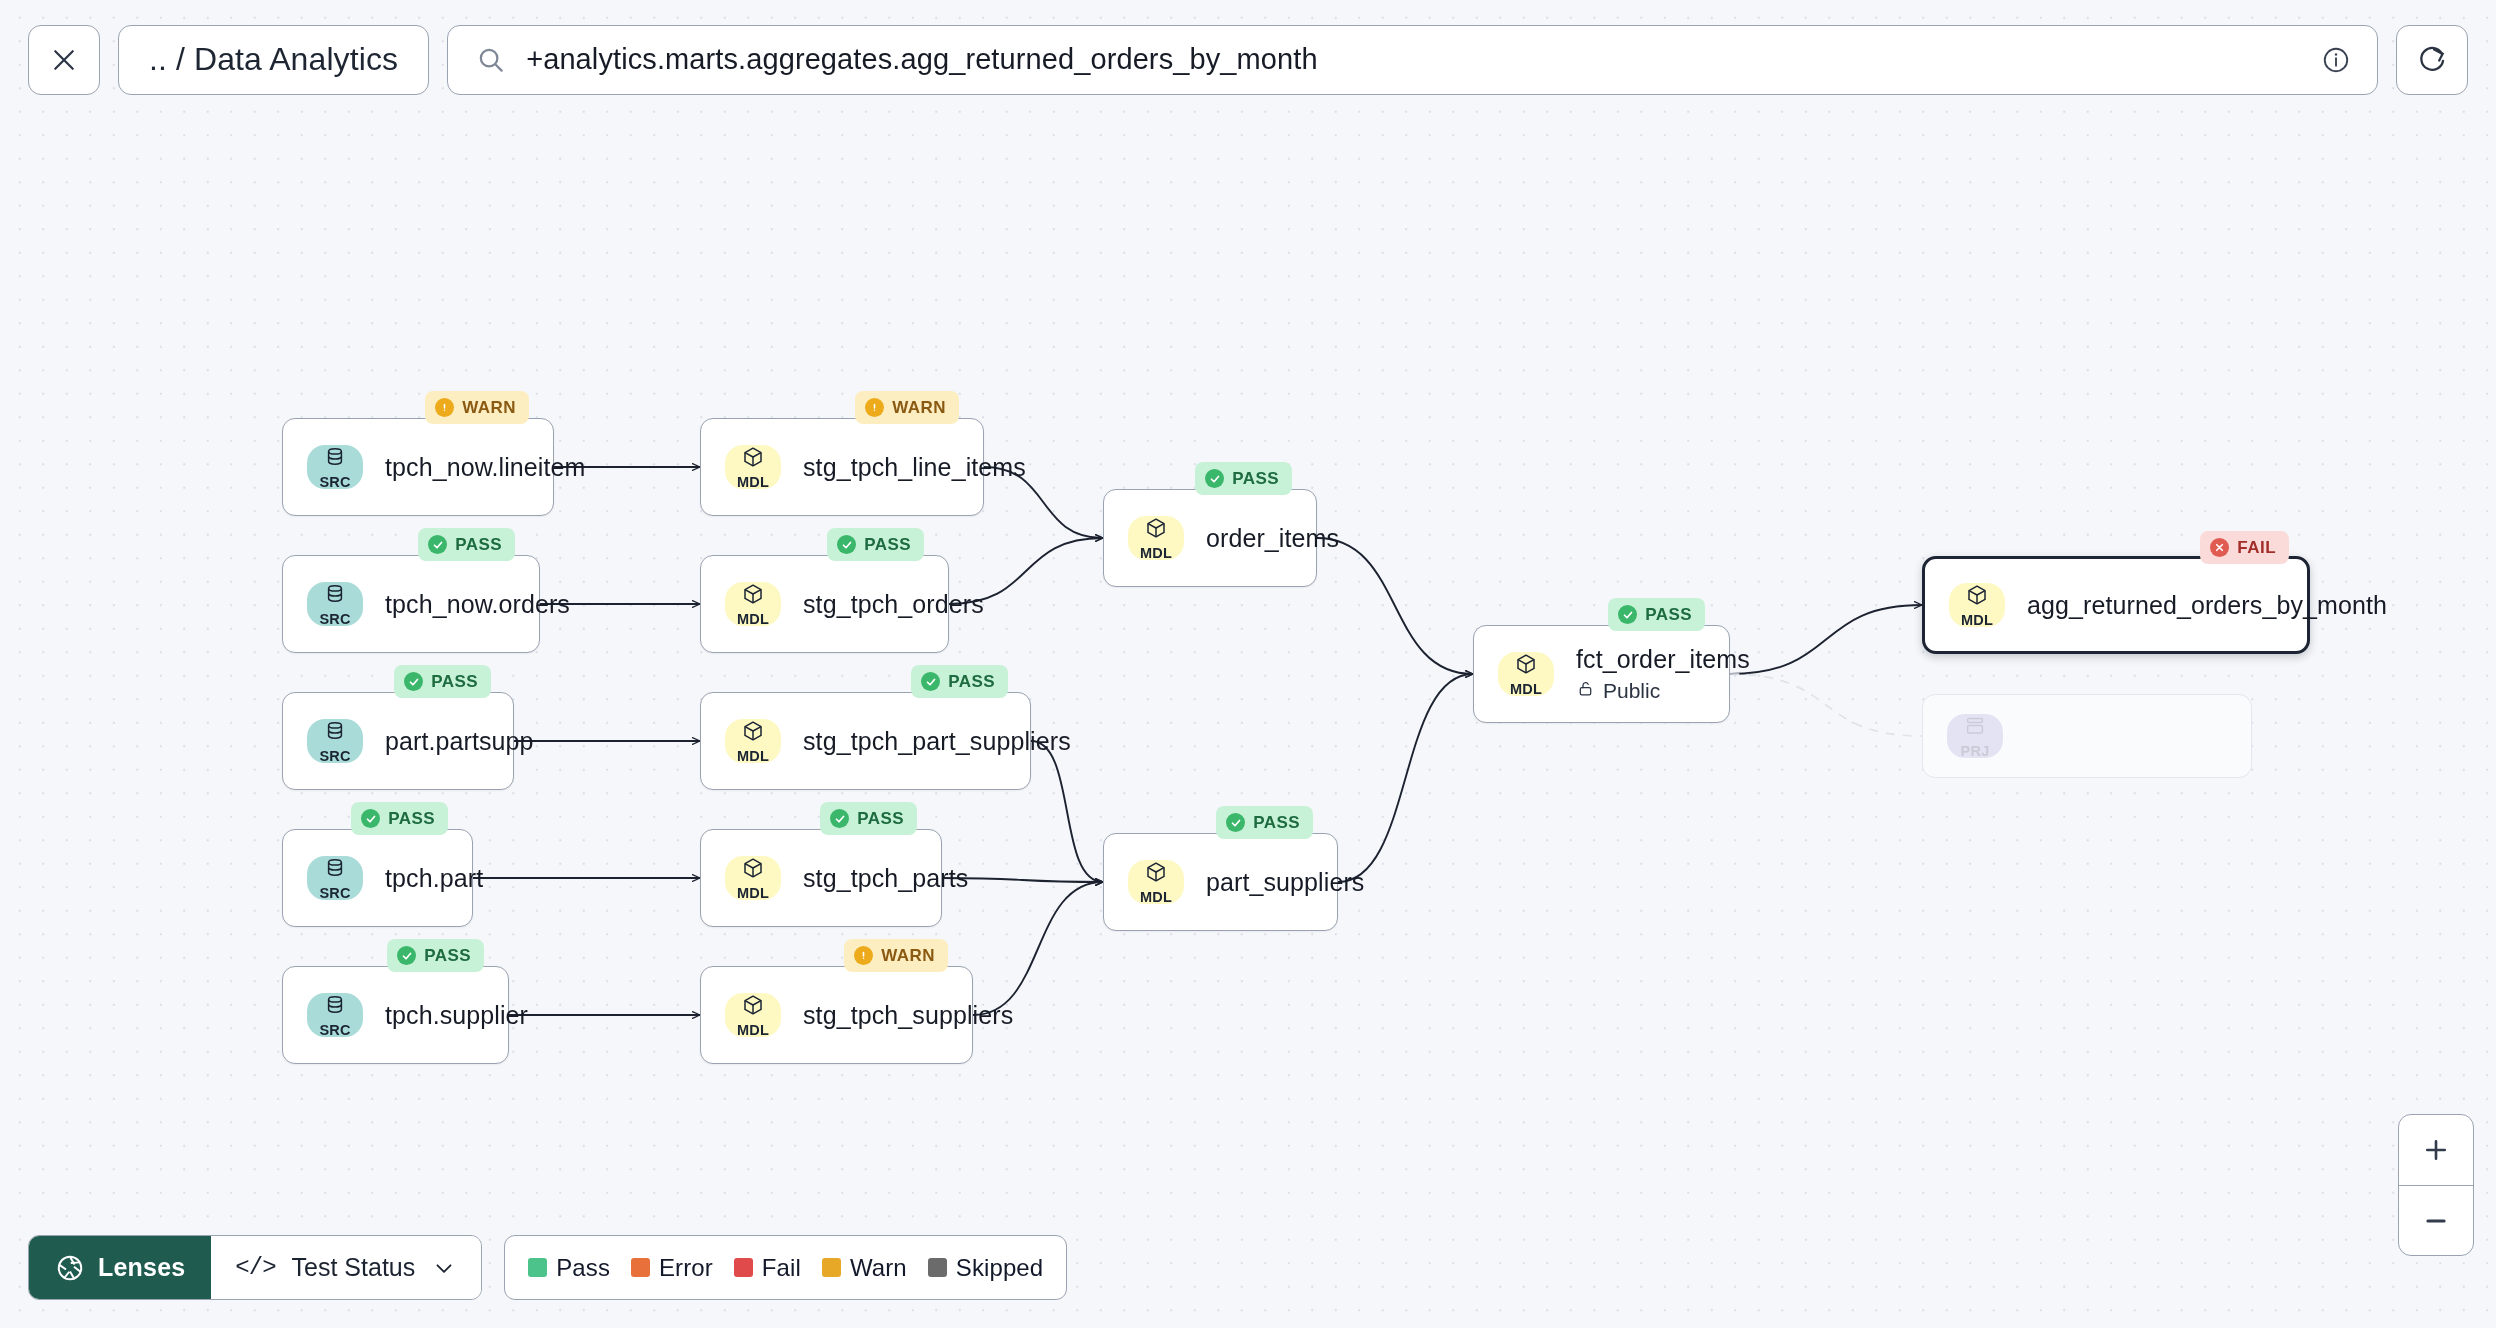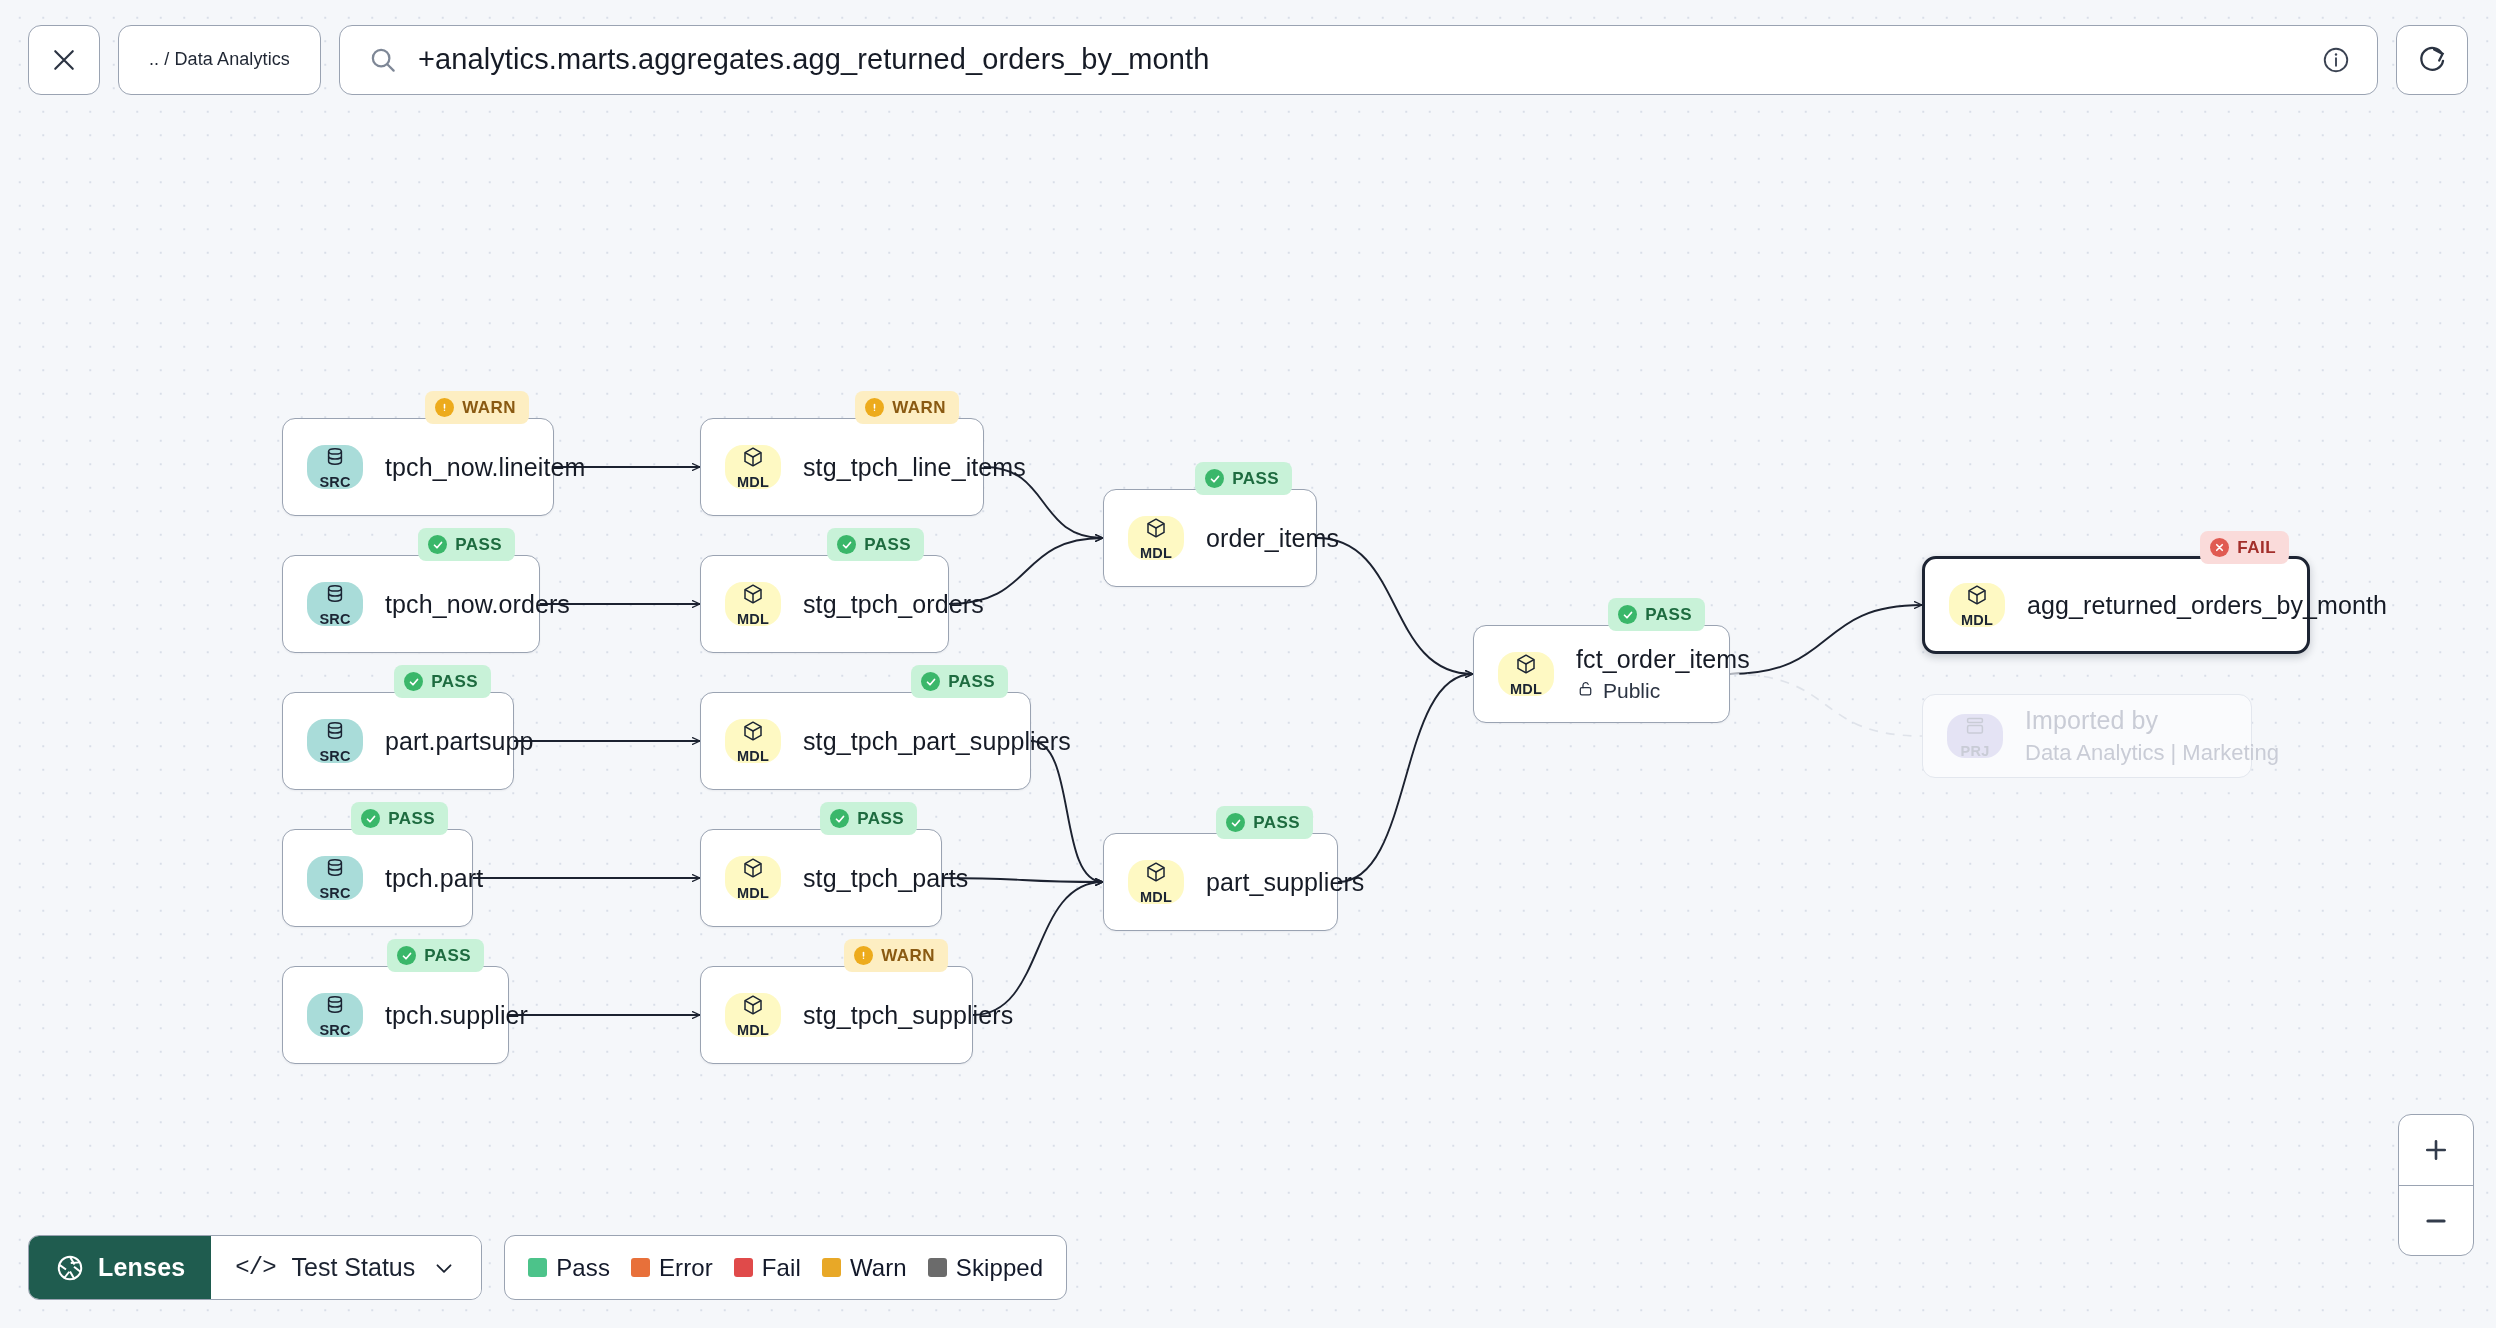".. / Data Analytics" .tb-crumb { font-size: 18px -> 32px }
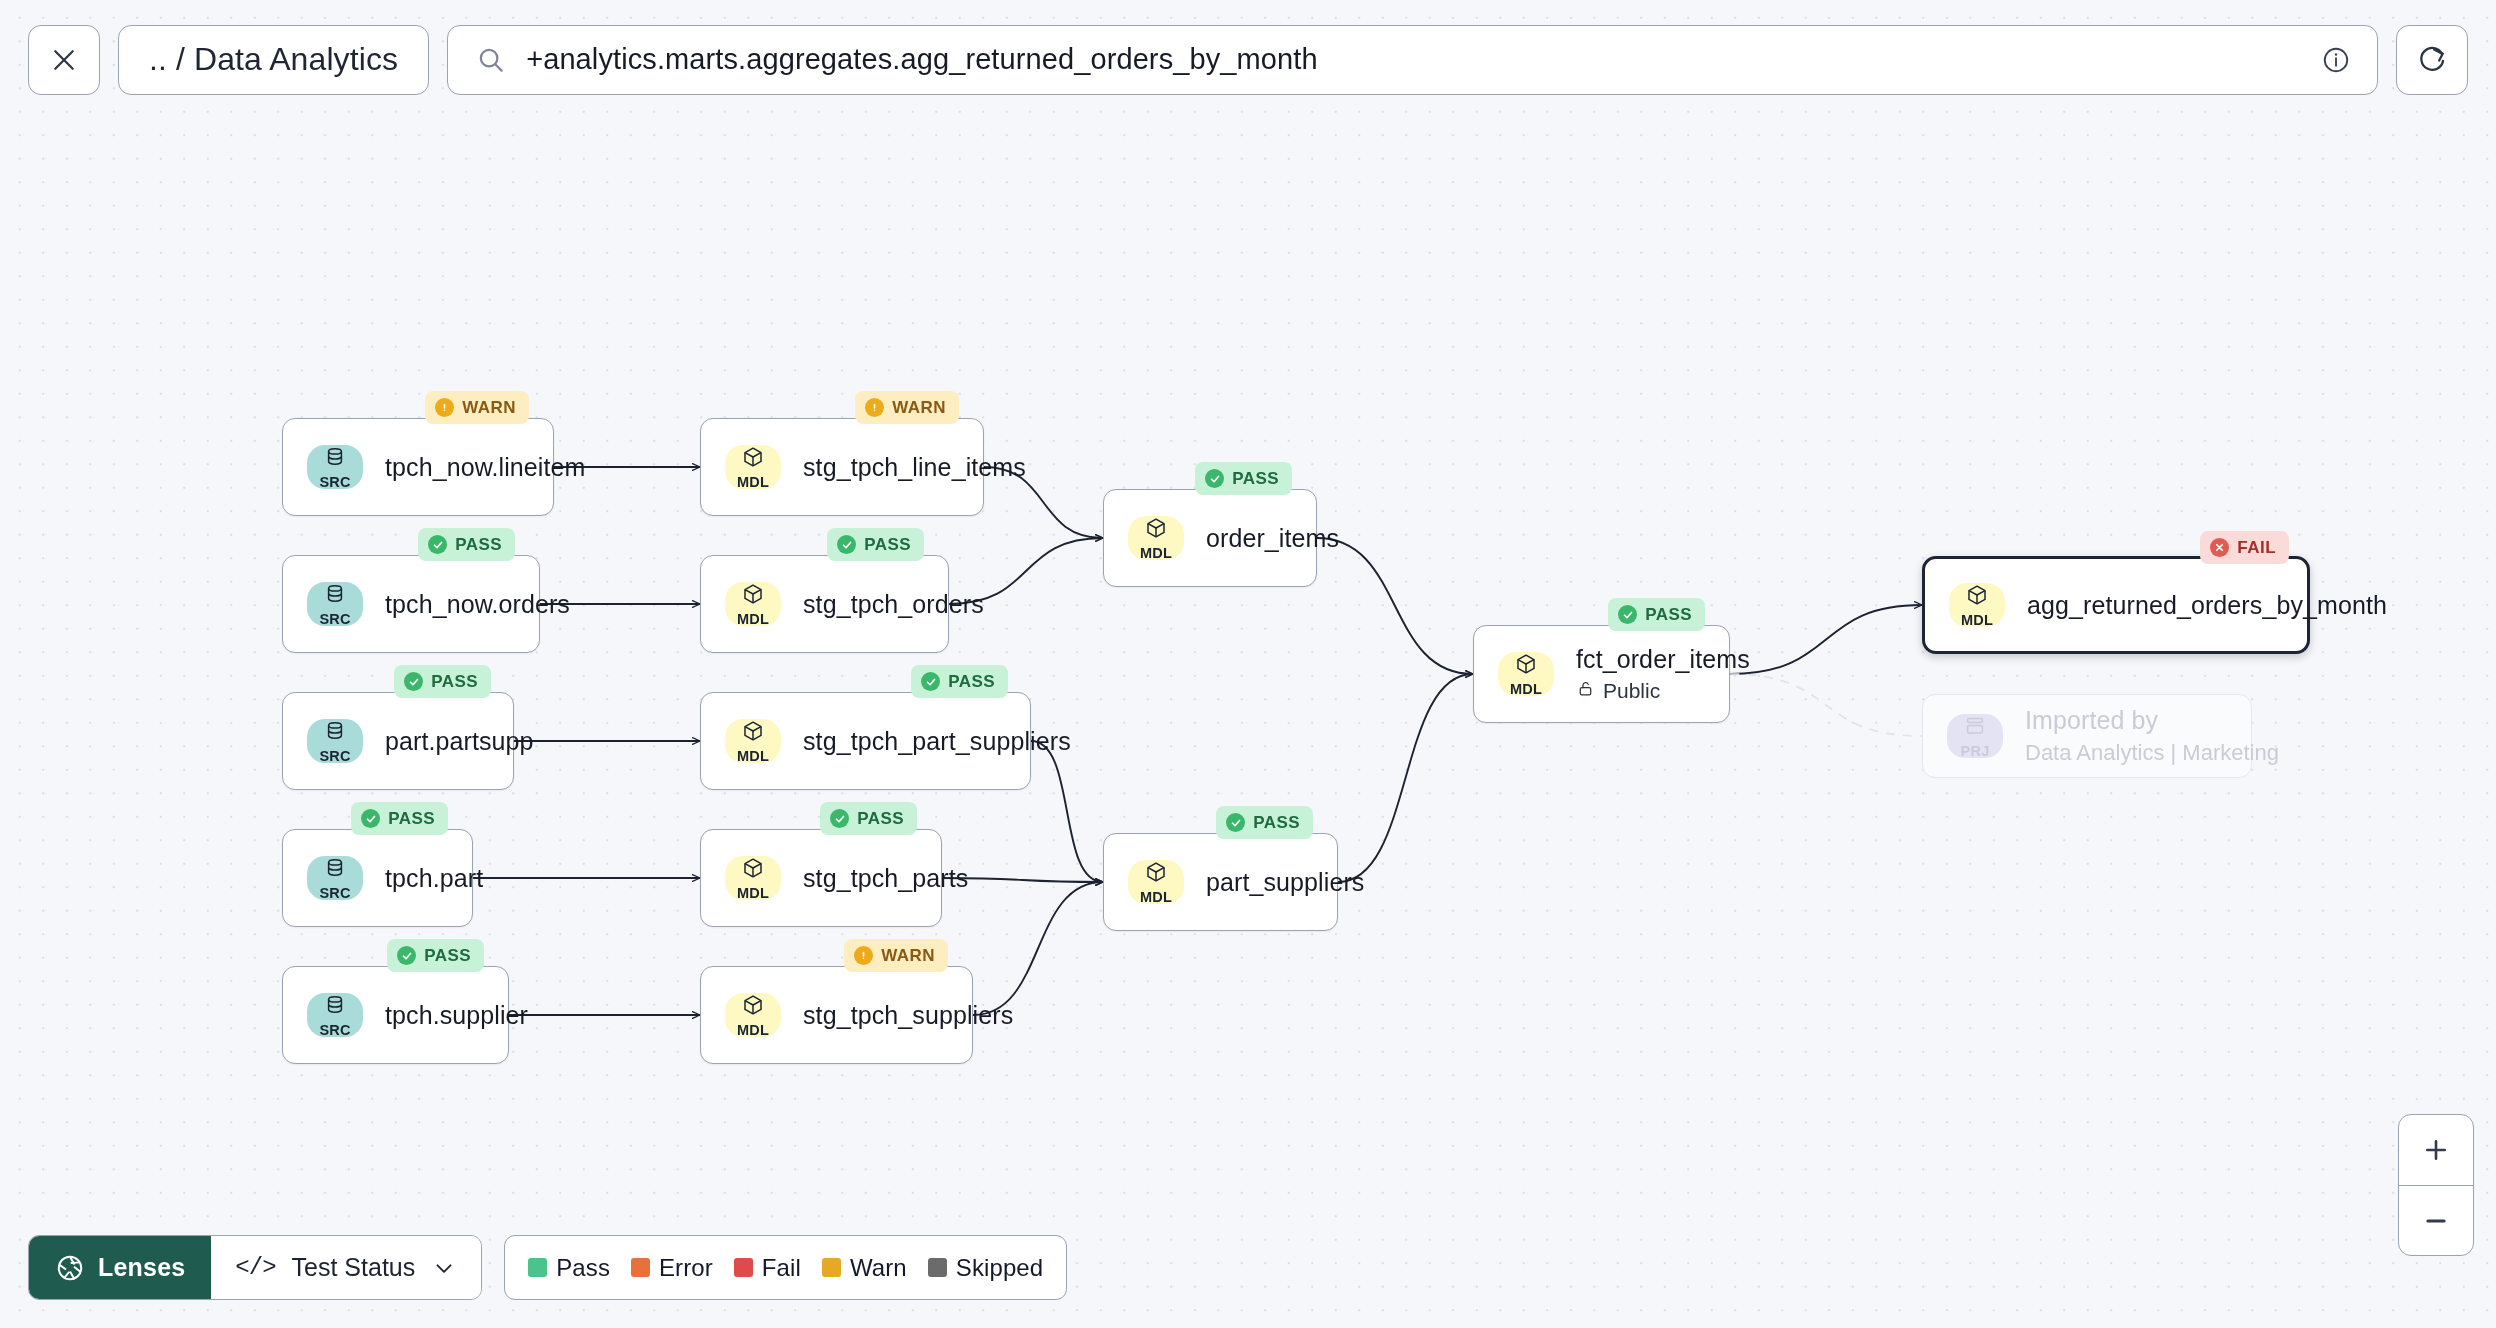"Imported by" div.node-body { html: <div> <div>Imported by</div> <div> <span>Data Analytics | Marketing</span> </div> </div> -> none }
